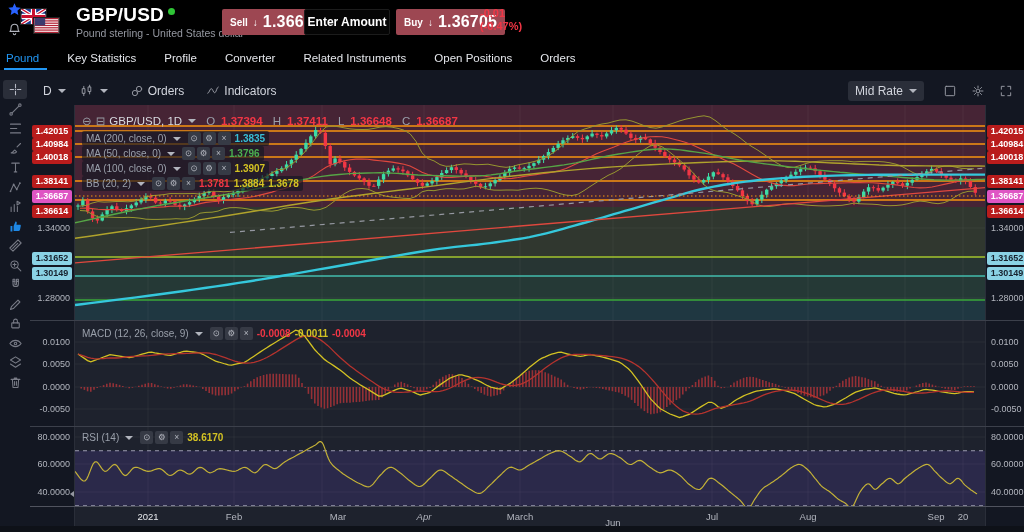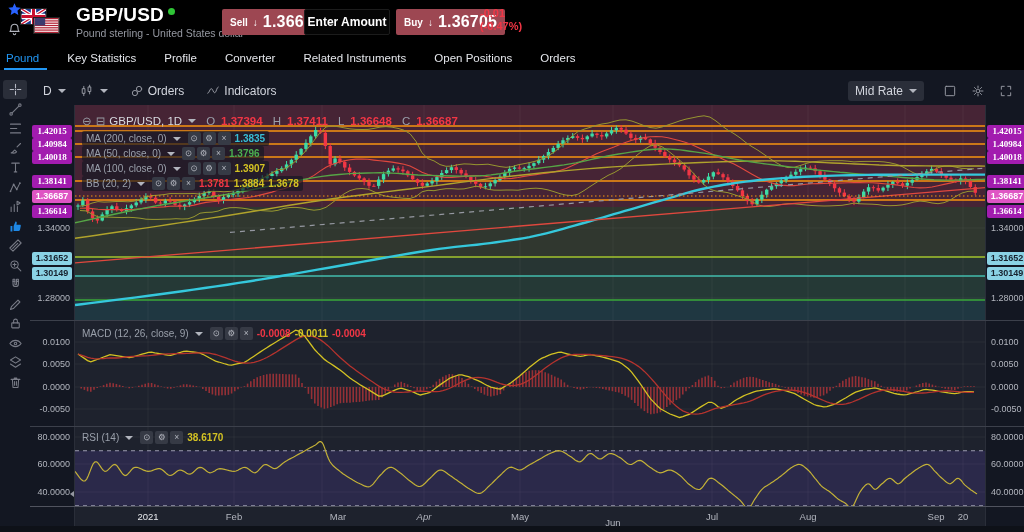"1.42015" .b-orange { background: #a21caf -> #b91c1c; font-family: Liberation Serif, serif -> none }
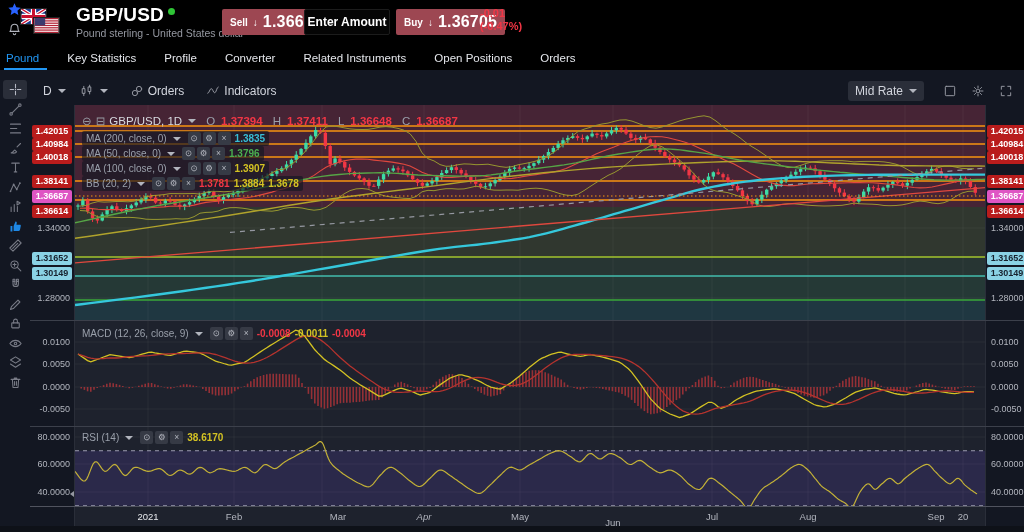"May" div.tlabel { text: May -> March }
